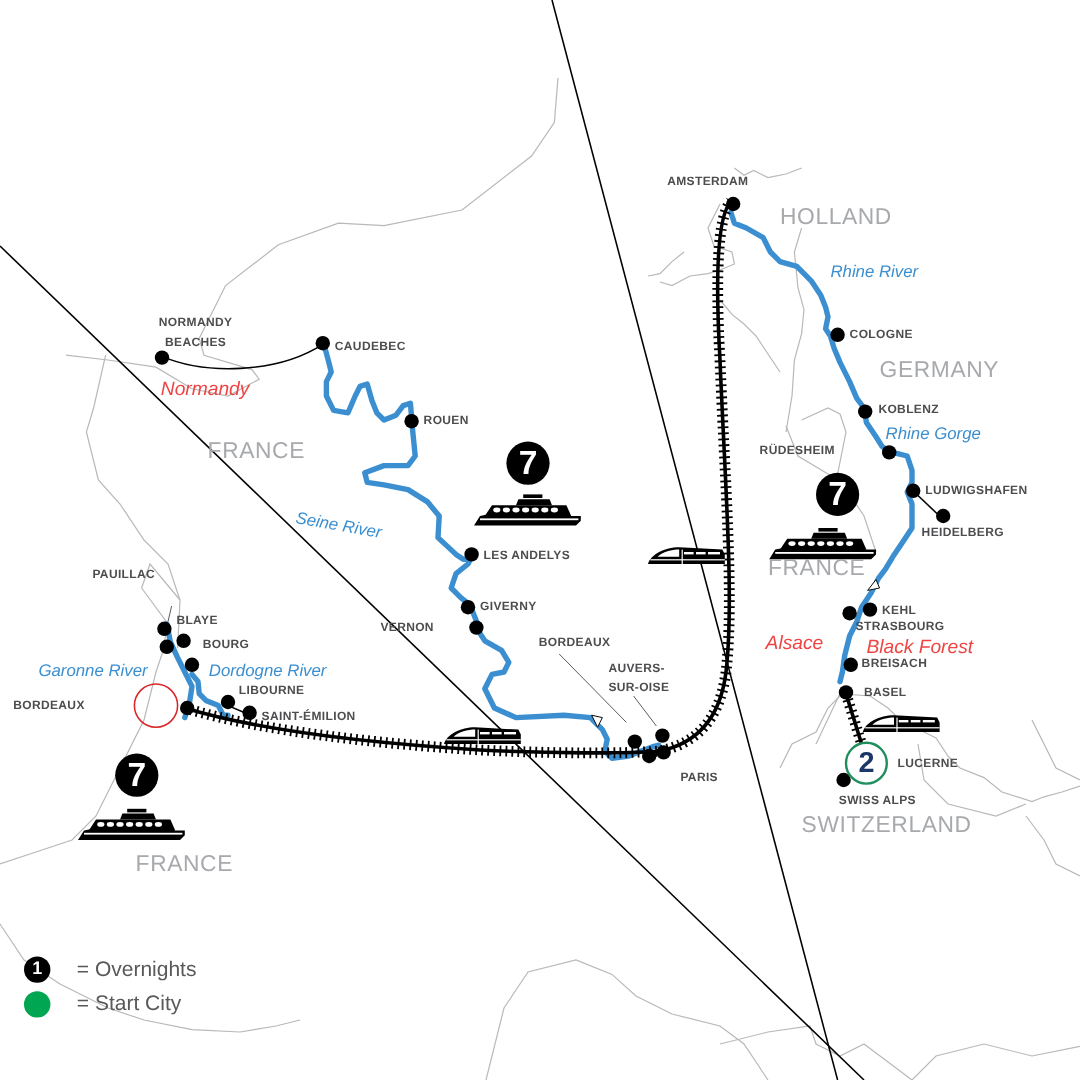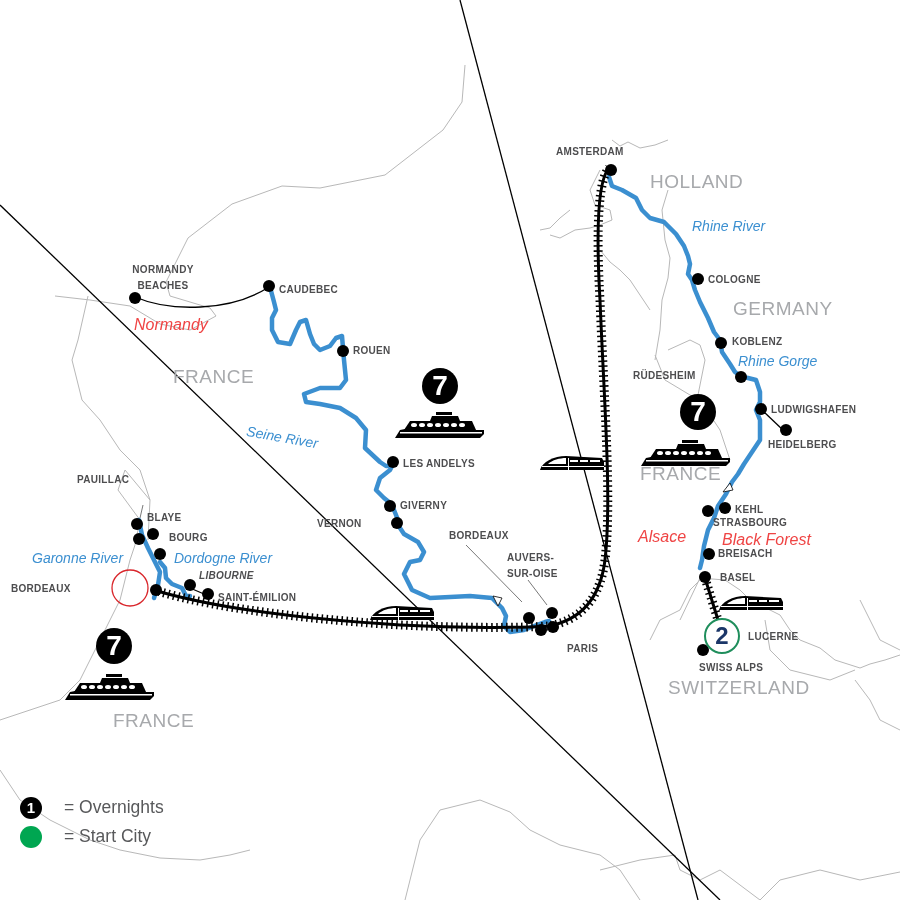"LIBOURNE" div.city { font-style: italic -> none }
